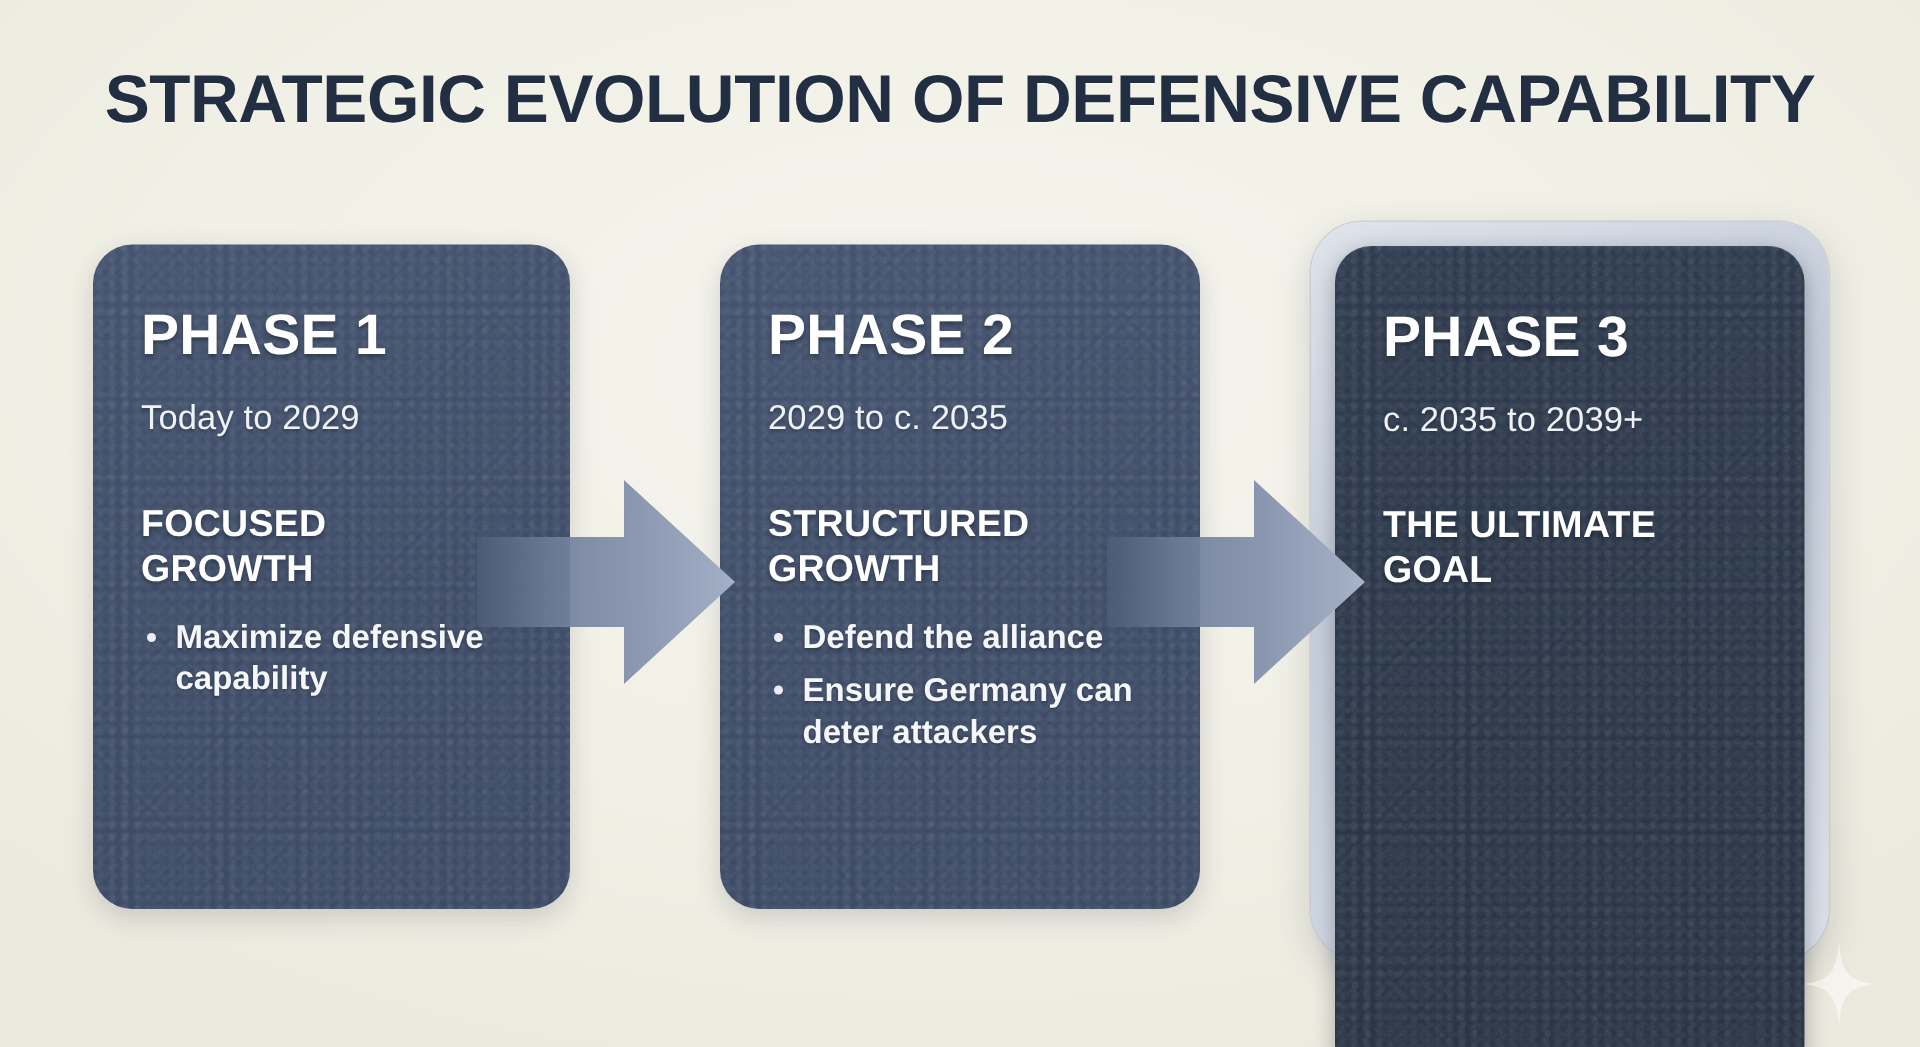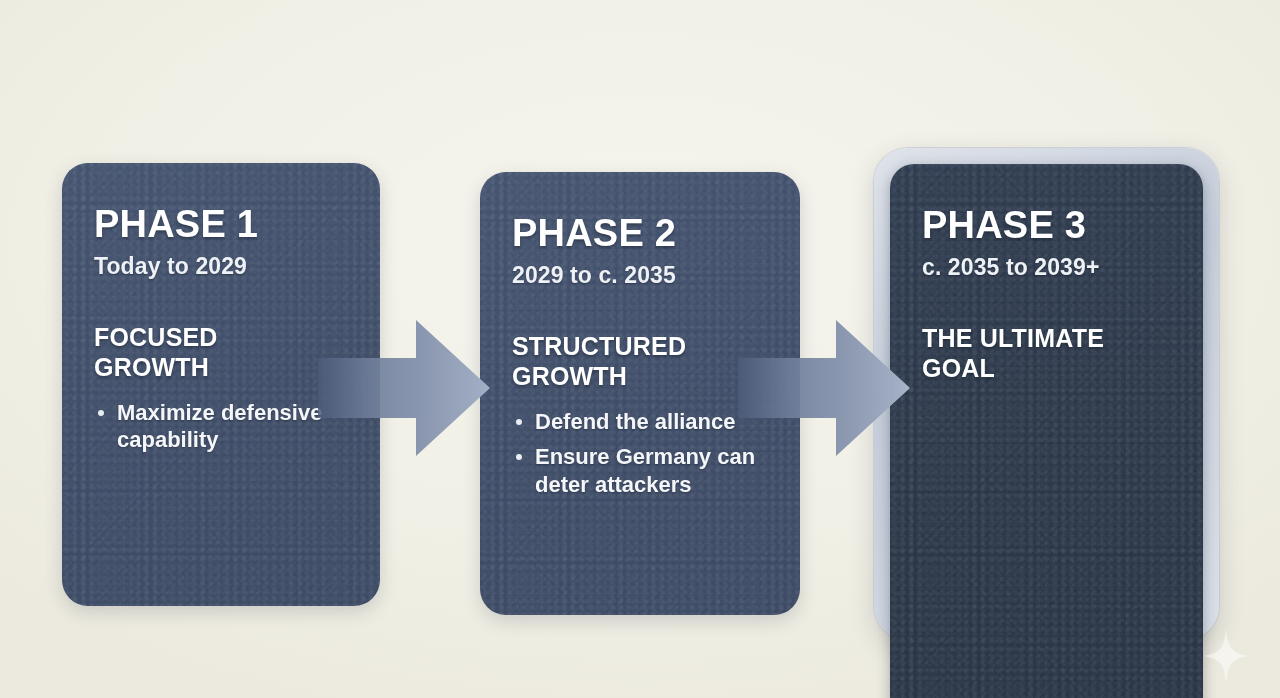"STRATEGIC EVOLUTION OF DEFENSIVE" div.title { html: none -> <div>STRATEGIC EVOLUTION OF DEFENSIVE CAPABILITY</div> }
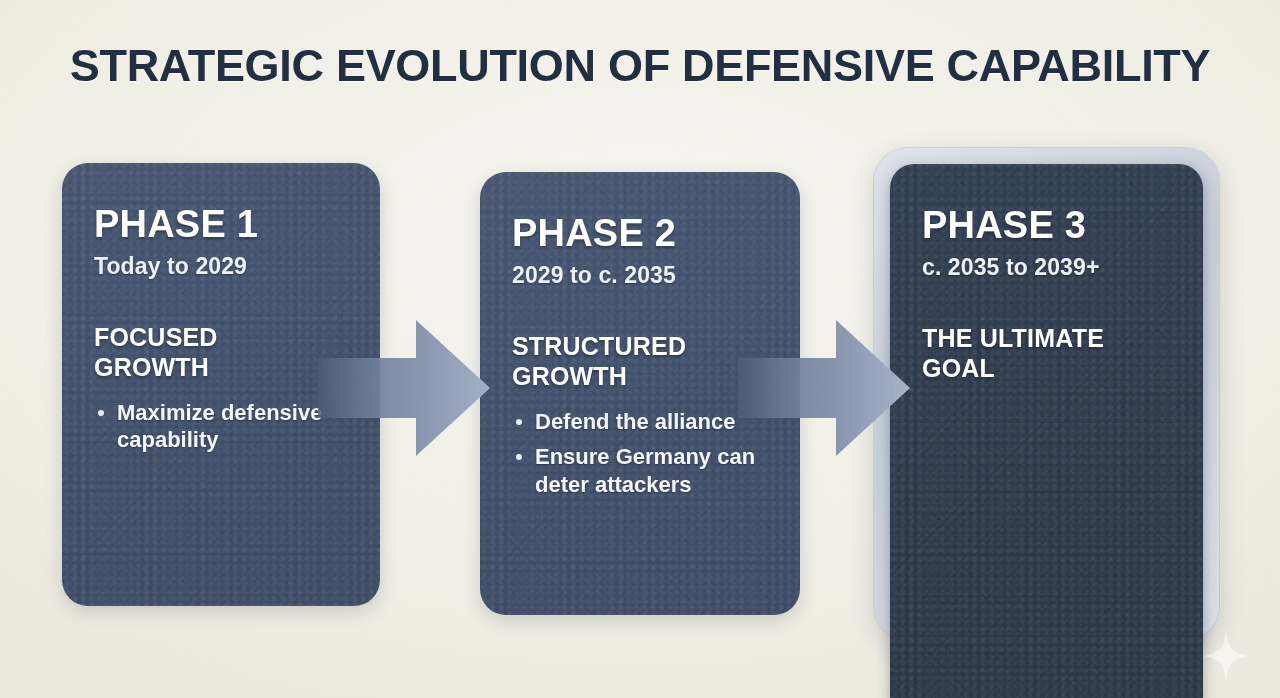"PHASE 2" .card-2 { top: 172px -> 163px }
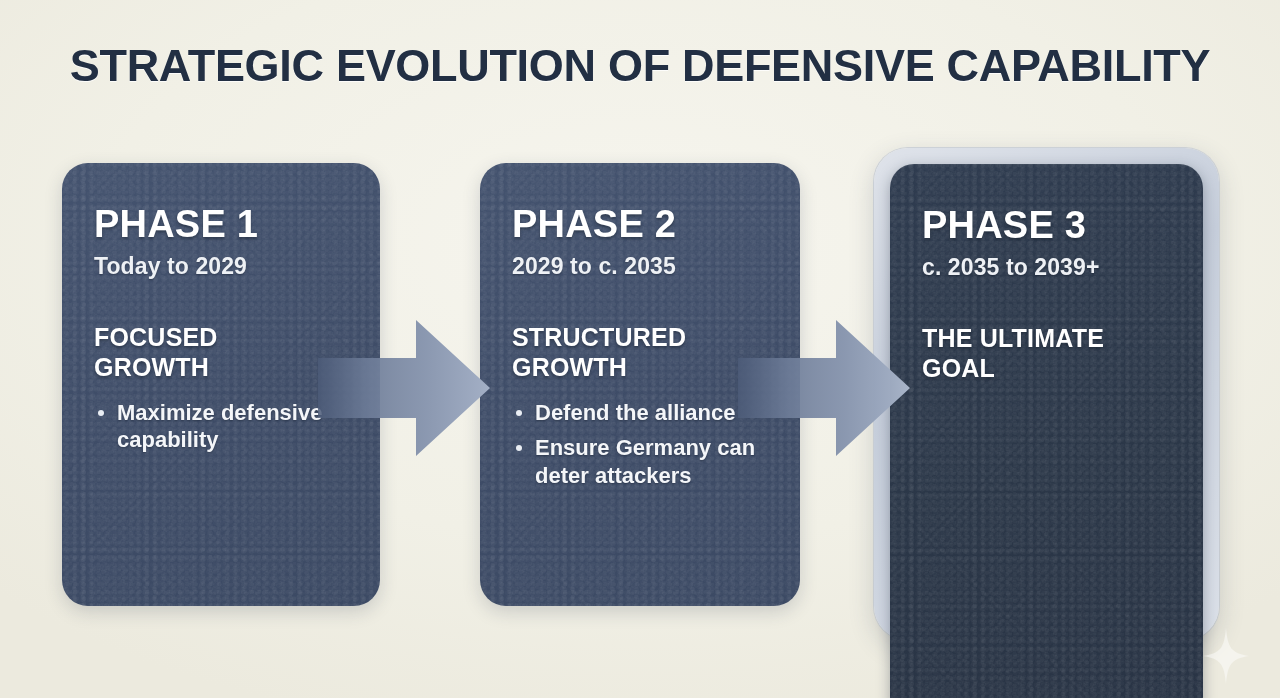"Today to 2029" .phase-range { font-weight: bold -> normal; margin-top: 8px -> 20px }
